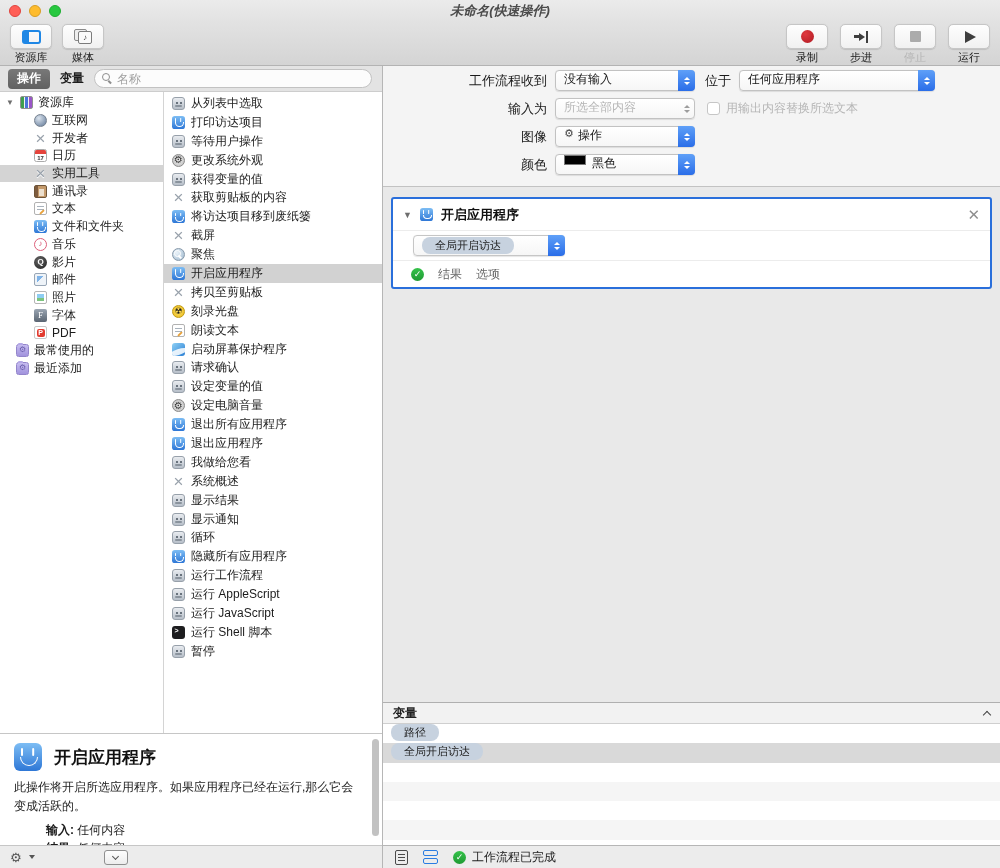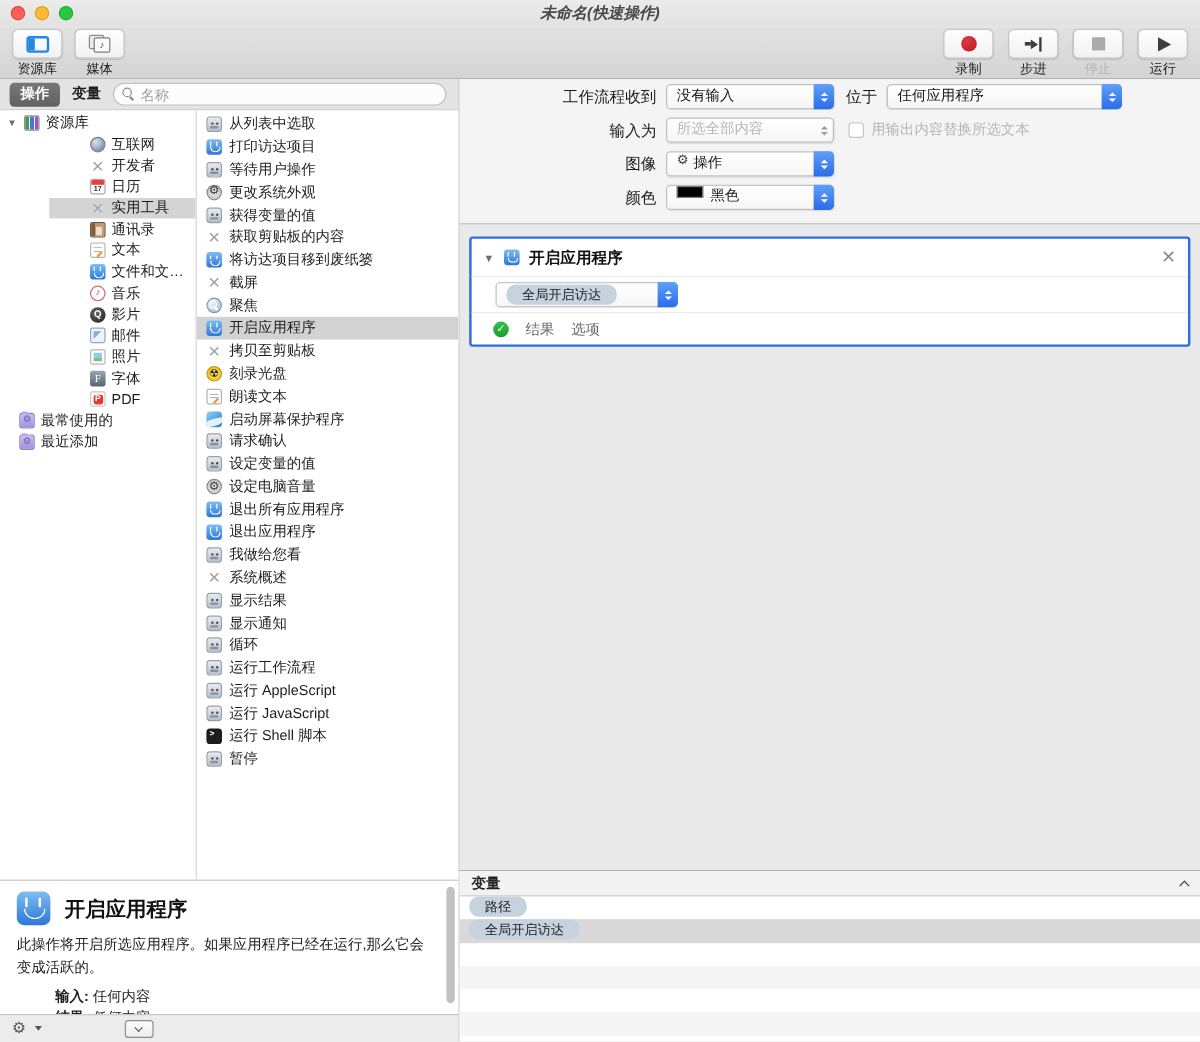"互联网" .crow.child { margin-left: 41px -> none }
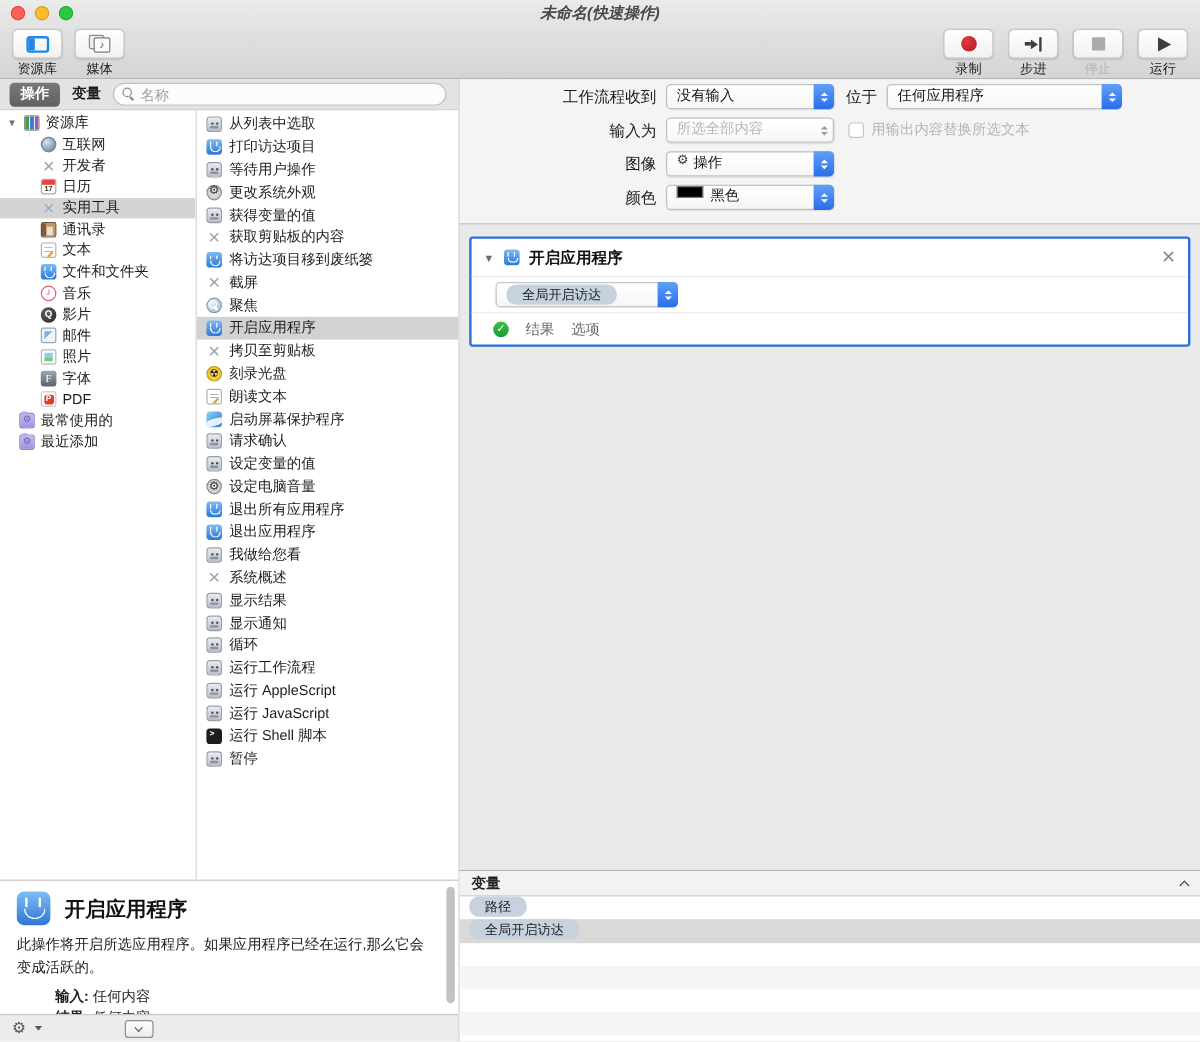"隐藏所有应用程序" div.arow { html: none -> <div> <span></span> <span>隐藏所有应用程序</span> </div> }
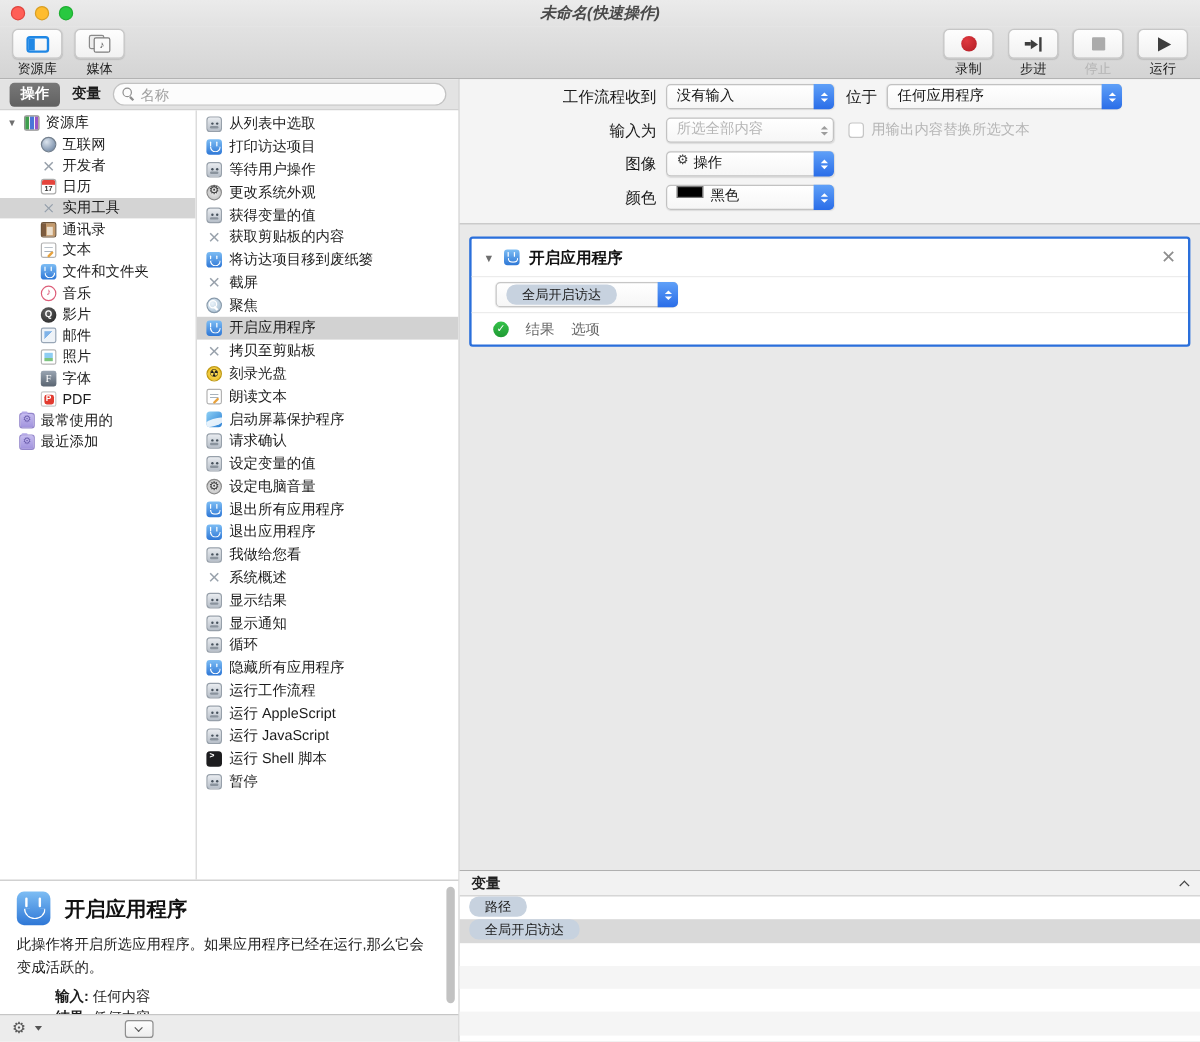"工作流程已完成" div.statusbar { html: none -> <div> <span></span> <span> <span></span> <span></span> </span> <span> <span></span> <span>工作流程已完成</span> </span> </div> }
